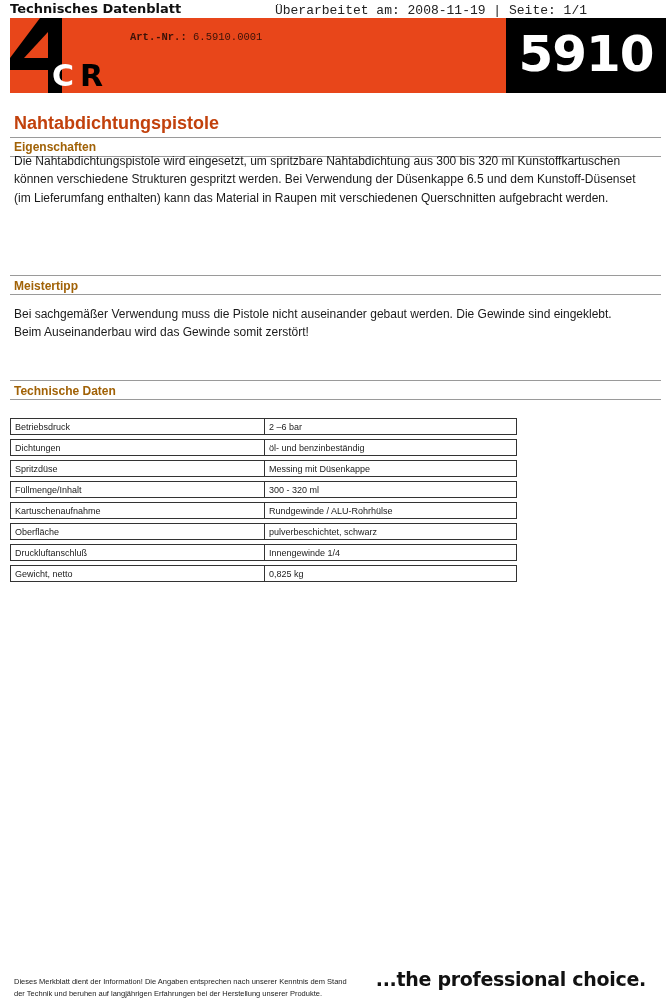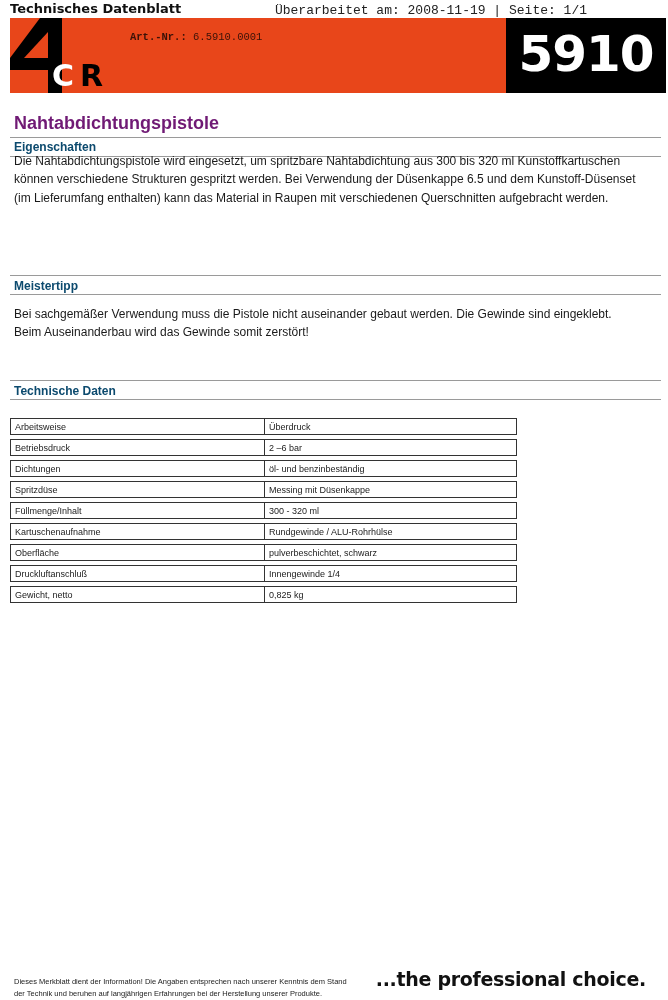"Nahtabdichtungspistole" .product-title { color: #701a75 -> #c2410c }
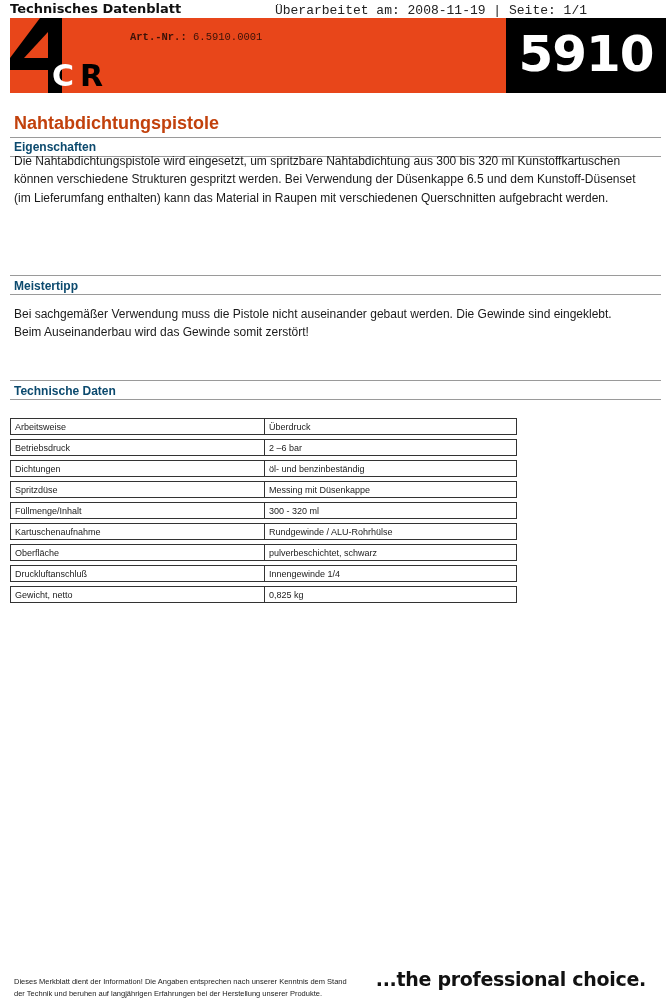"Eigenschaften" .section-title { color: #0c4a6e -> #a16207 }
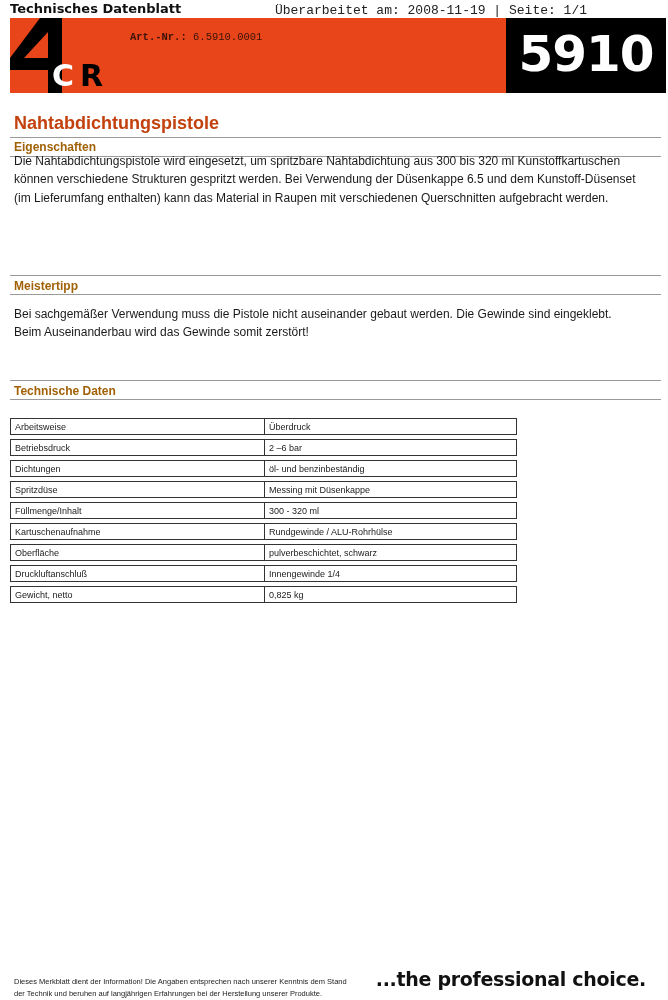"Arbeitsweise" tr { html: <tr> <td>Arbeitsweise</td> <td>Überdruck</td> </tr> -> none }
